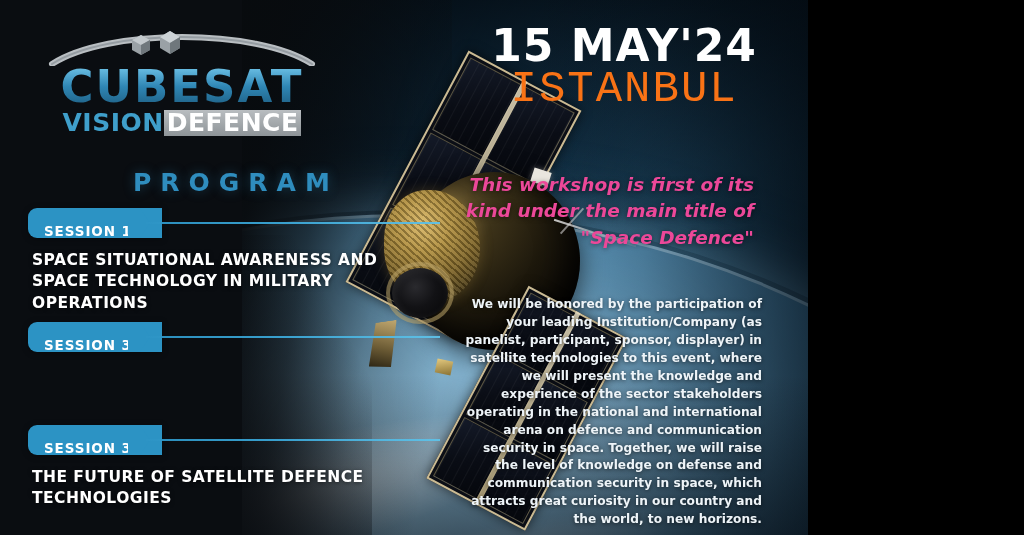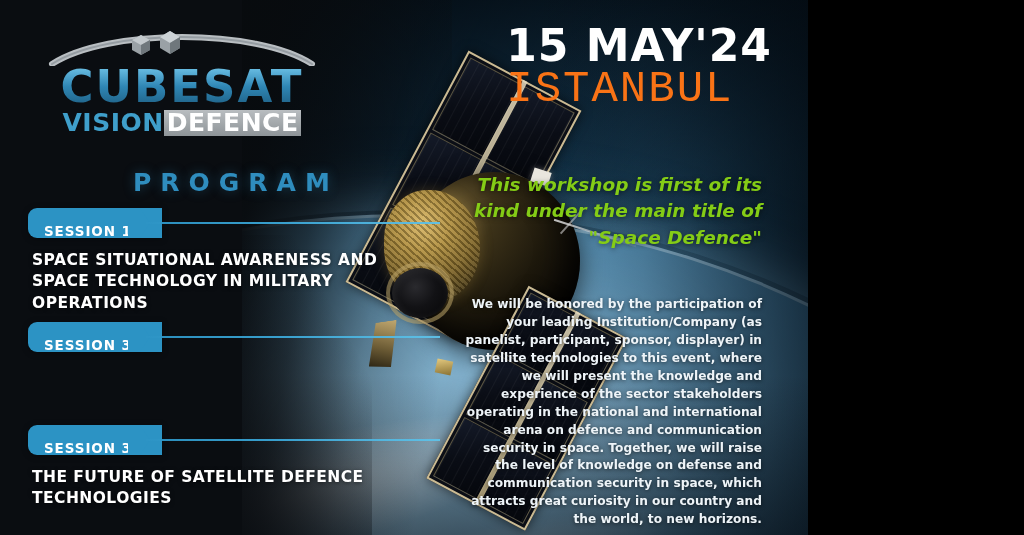"15 MAY'24" .datebox { right: 36px -> 51px; text-align: left -> center }
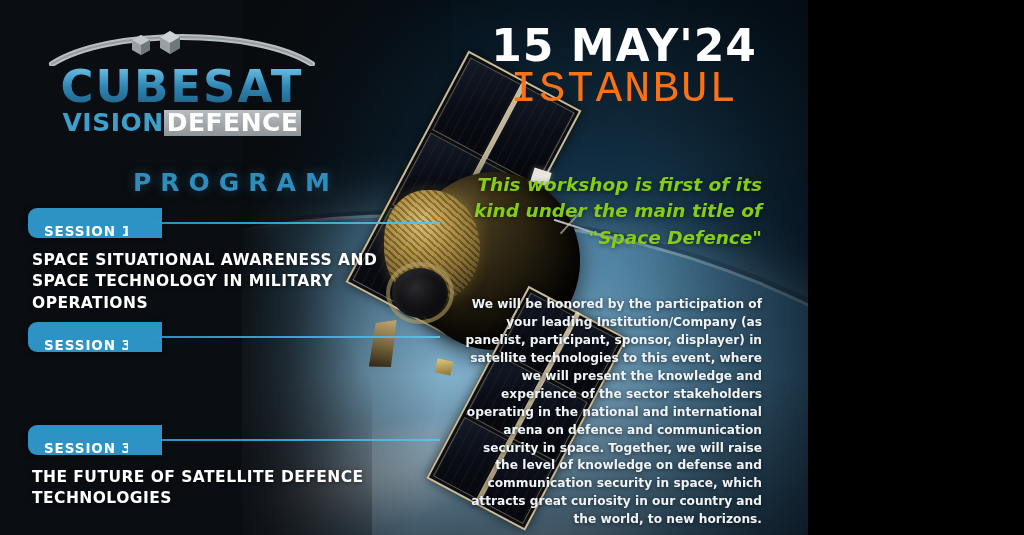"This workshop is first of" .tagline { color: #84cc16 -> #ec4899; right: 46px -> 54px }
